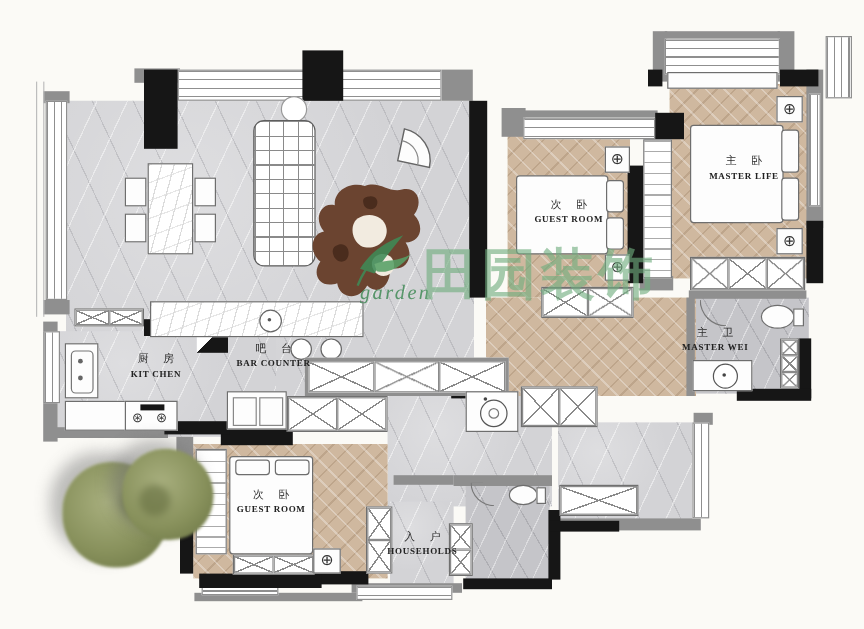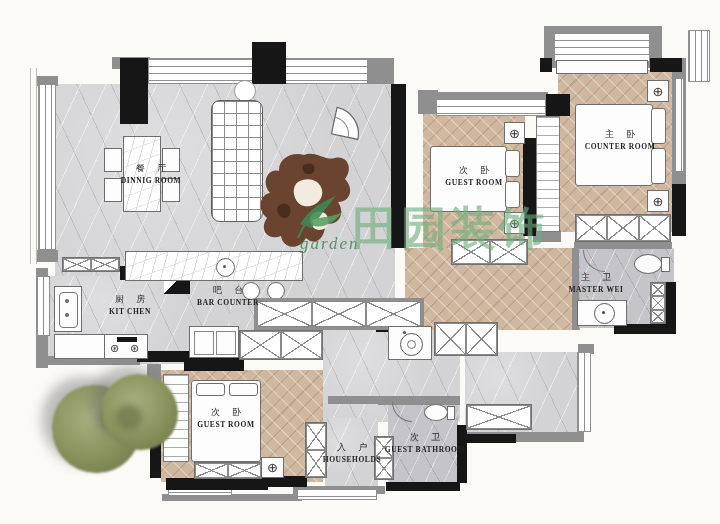"COUNTER ROOM" span.en { text: COUNTER ROOM -> MASTER LIFE }
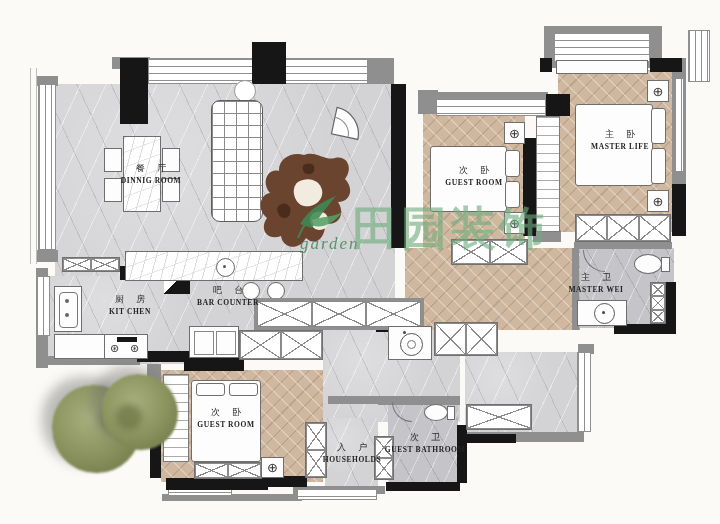"餐 厅" div.abs { html: <div> <span>餐 厅</span> <span>DINNIG ROOM</span> </div> -> none }
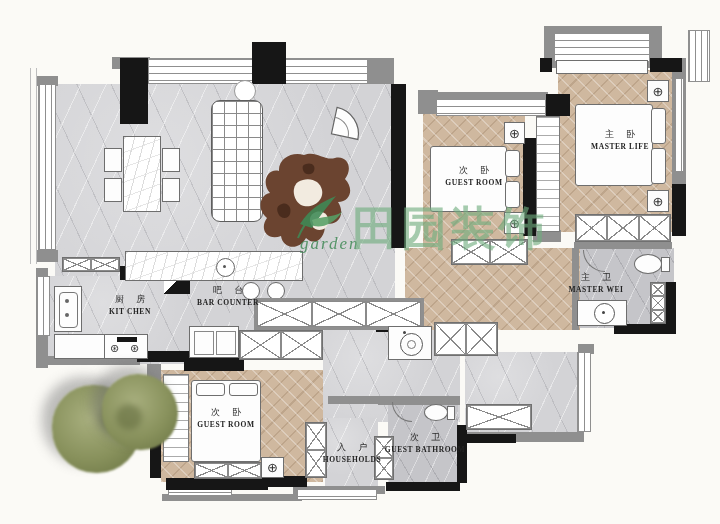"次 卫" div.abs { html: <div> <span>次 卫</span> <span>GUEST BATHROOM</span> </div> -> none }
